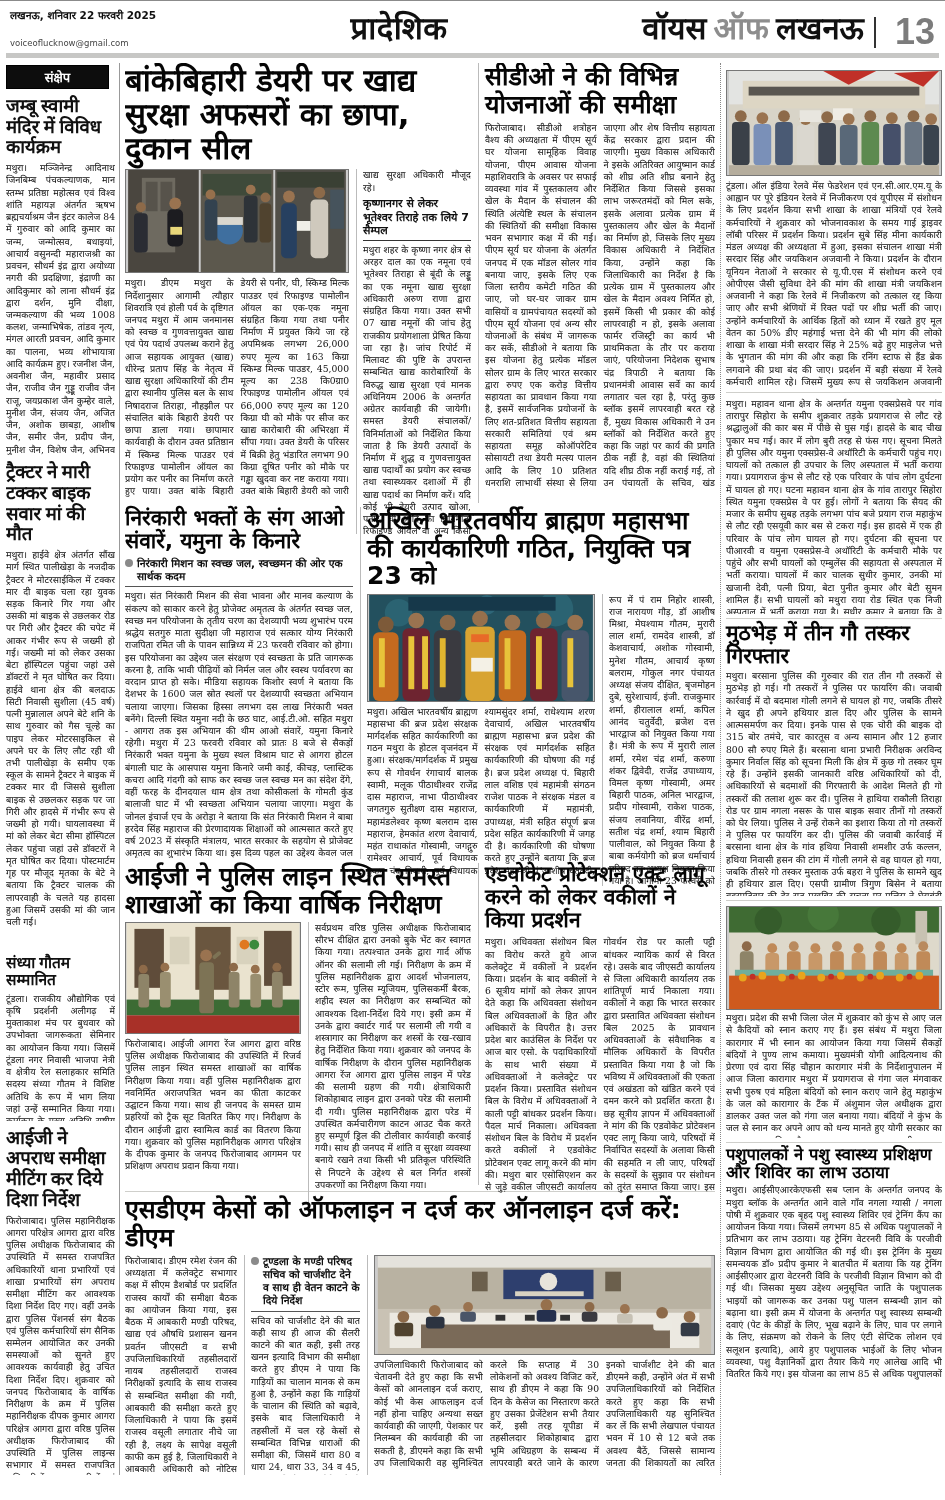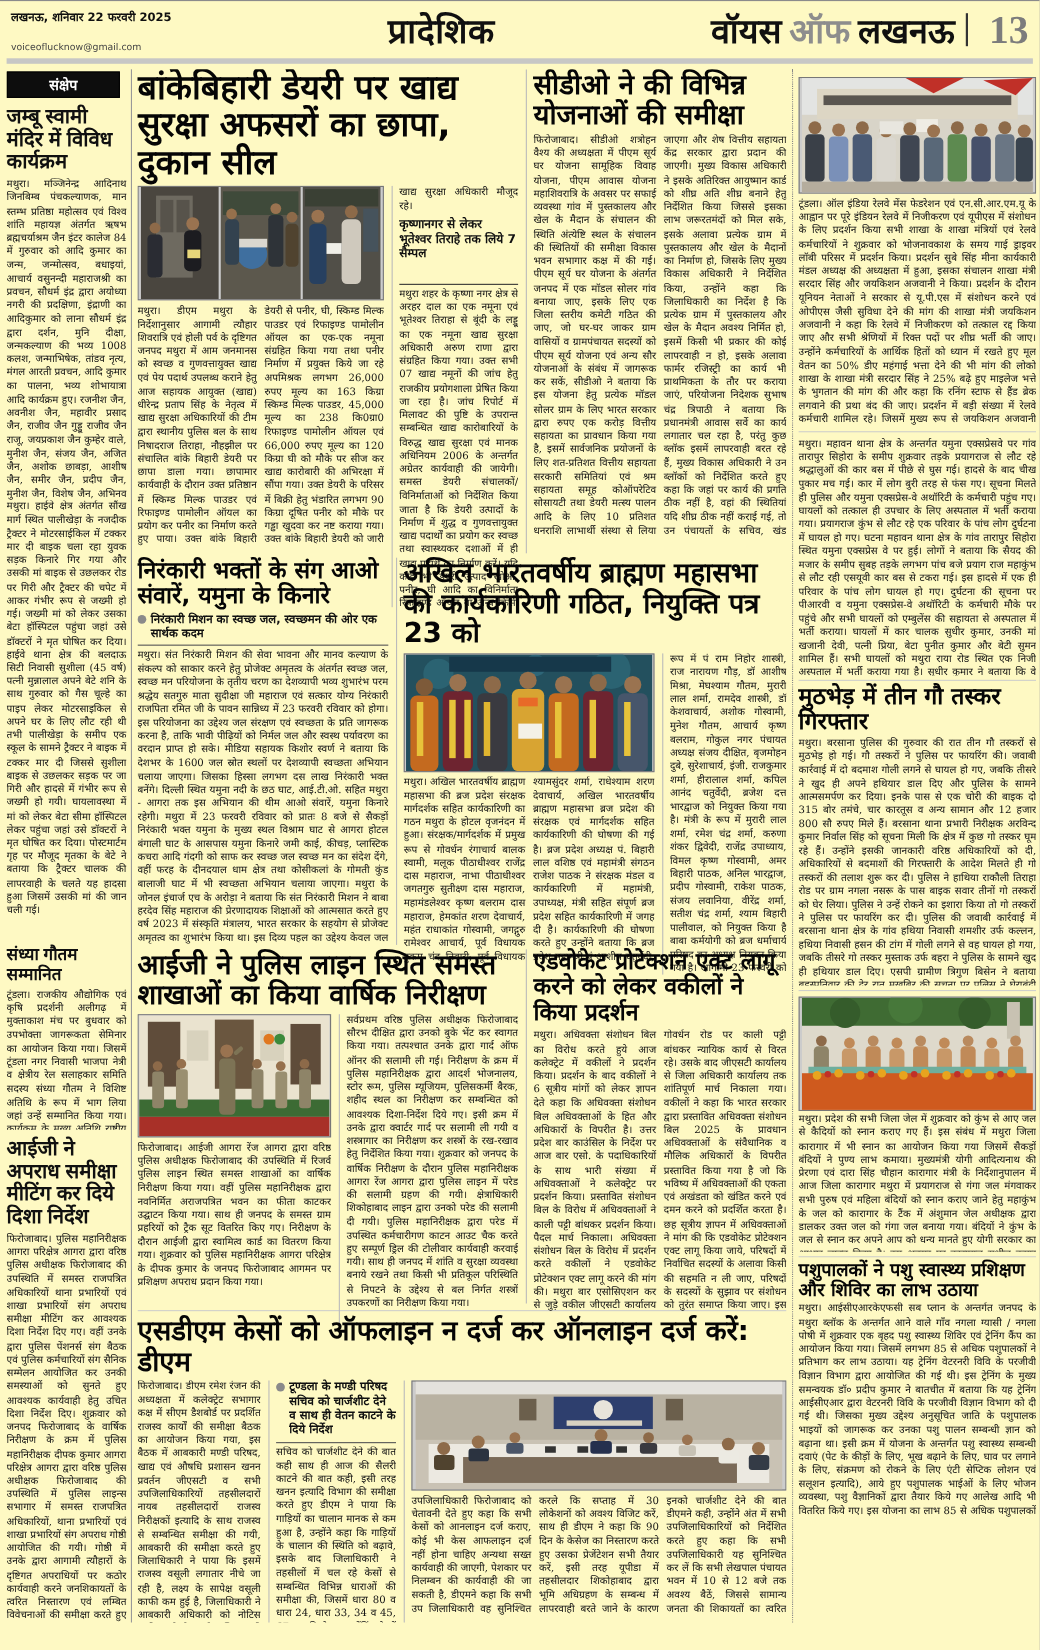"लखनऊ, शनिवार 22 फरवरी 2025" .page { background: #fef9c3 -> #ffffff }
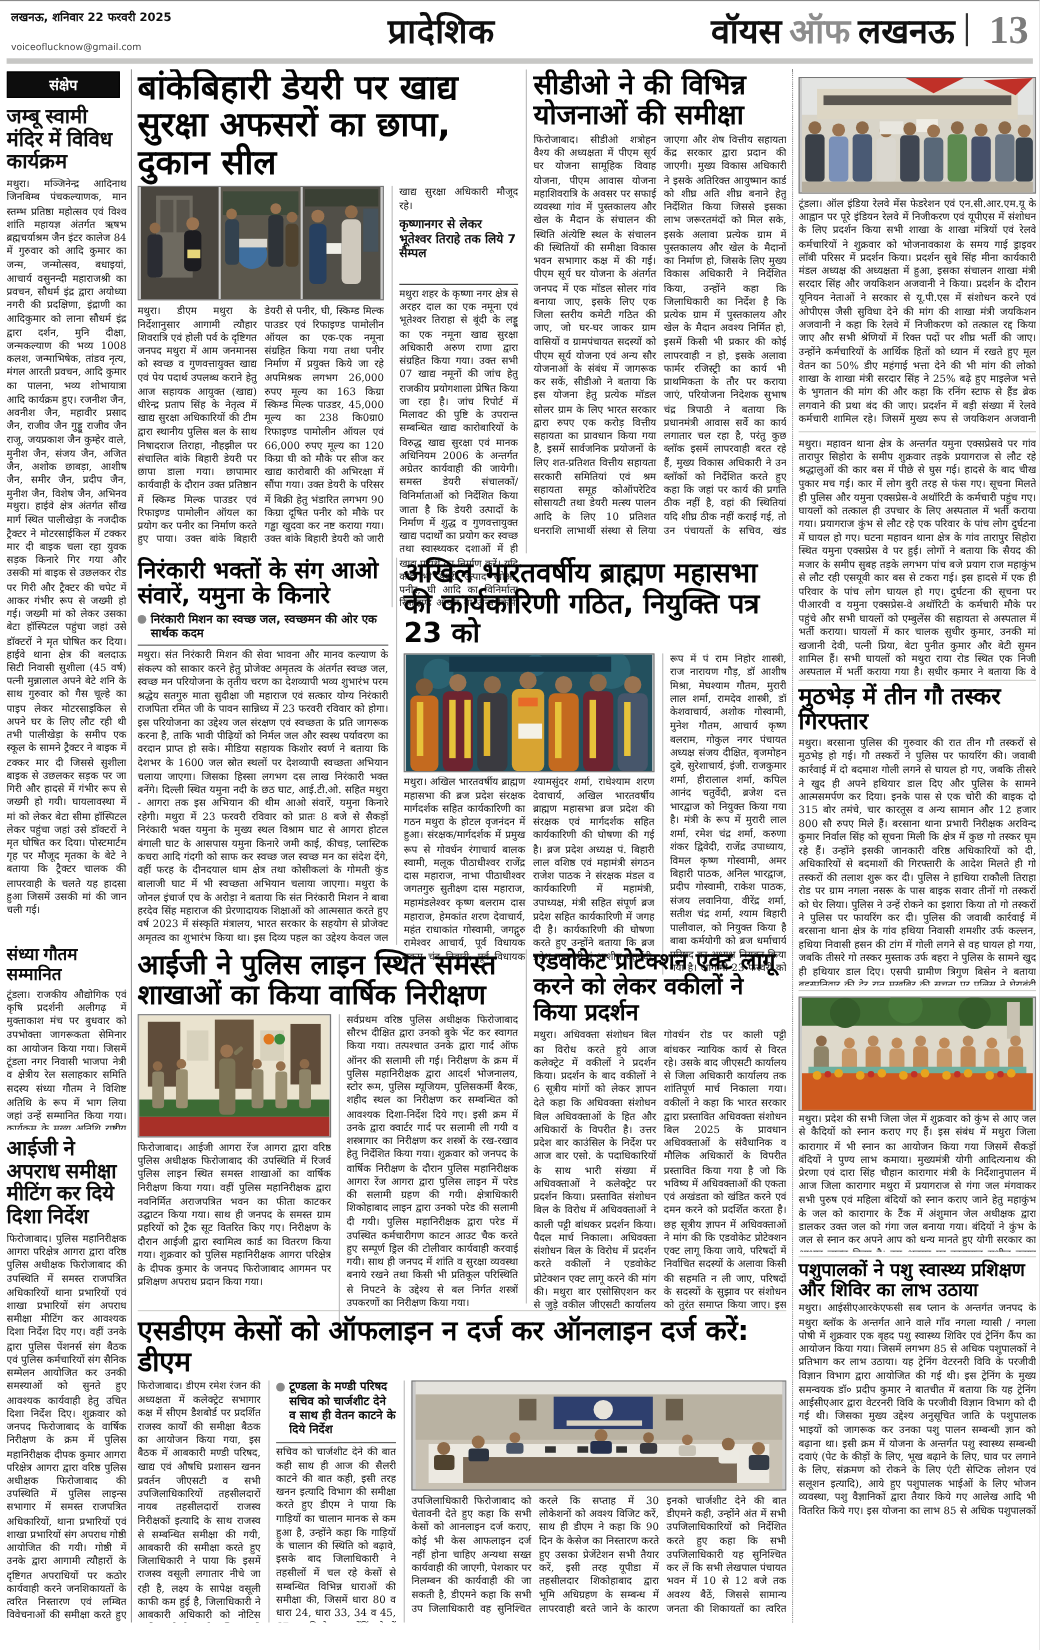"वॉयस" .brand { align-items: center -> flex-end; font-family: Liberation Serif, serif -> Liberation Sans, sans-serif }
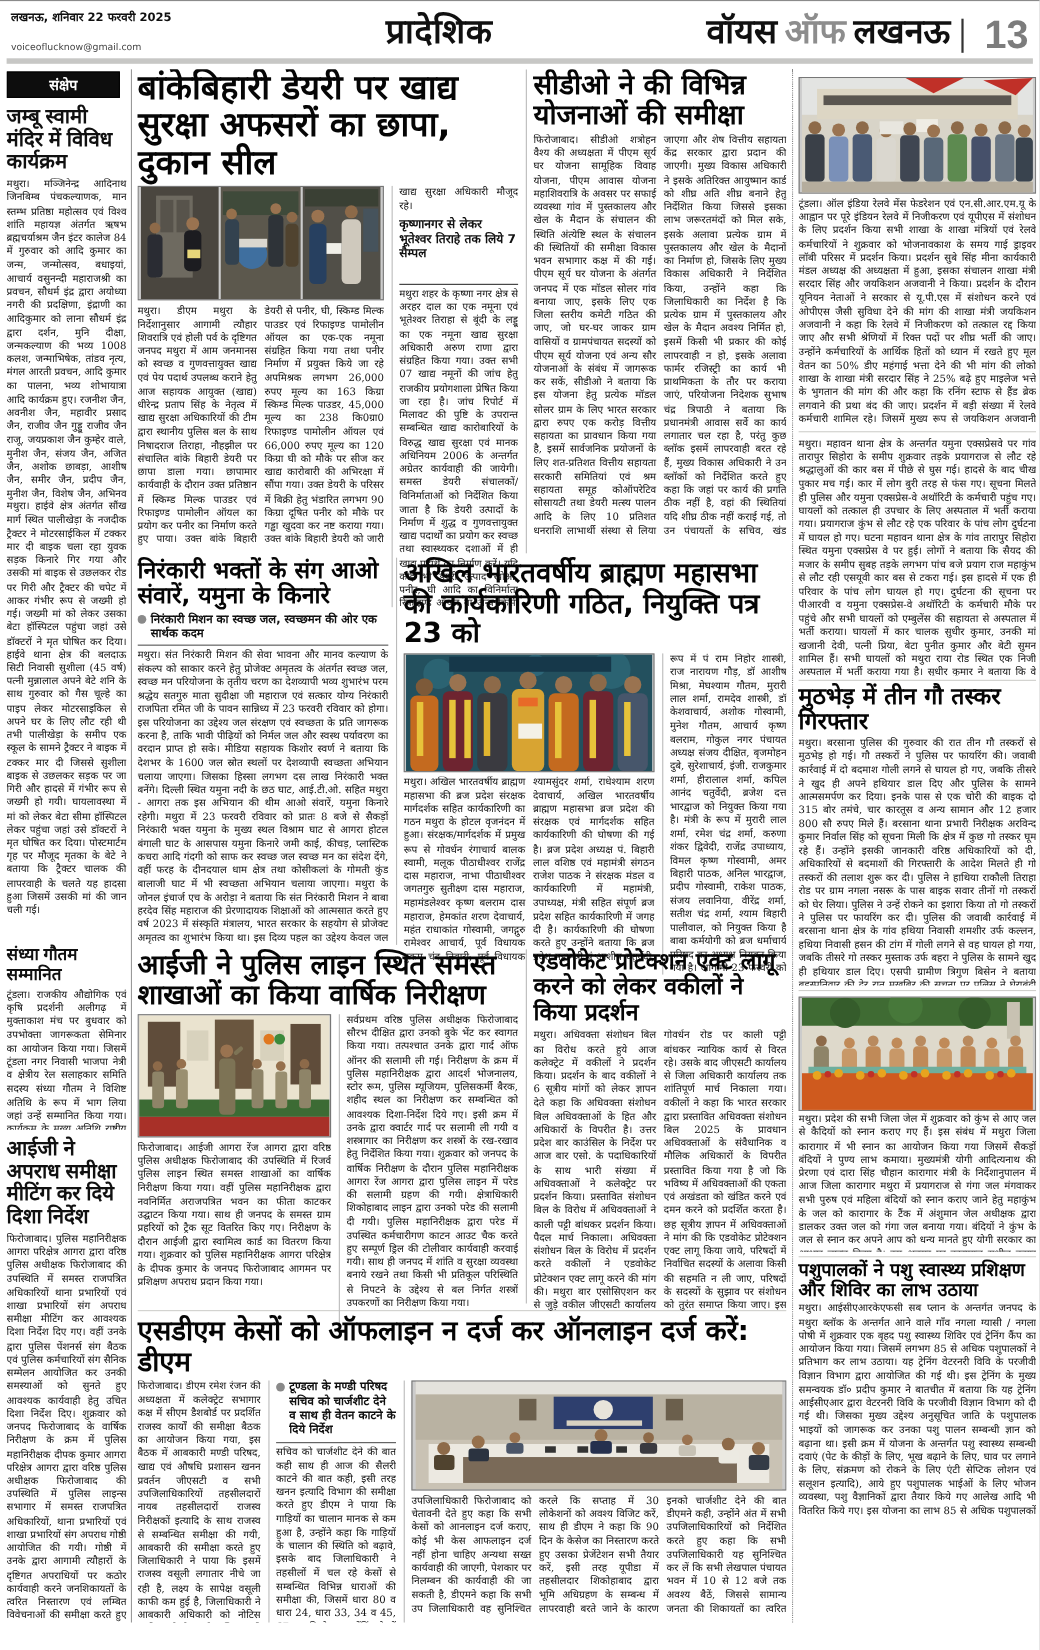"जम्बू स्वामी मंदिर में विविध" .brief-title { font-family: Liberation Sans, sans-serif -> Liberation Serif, serif }
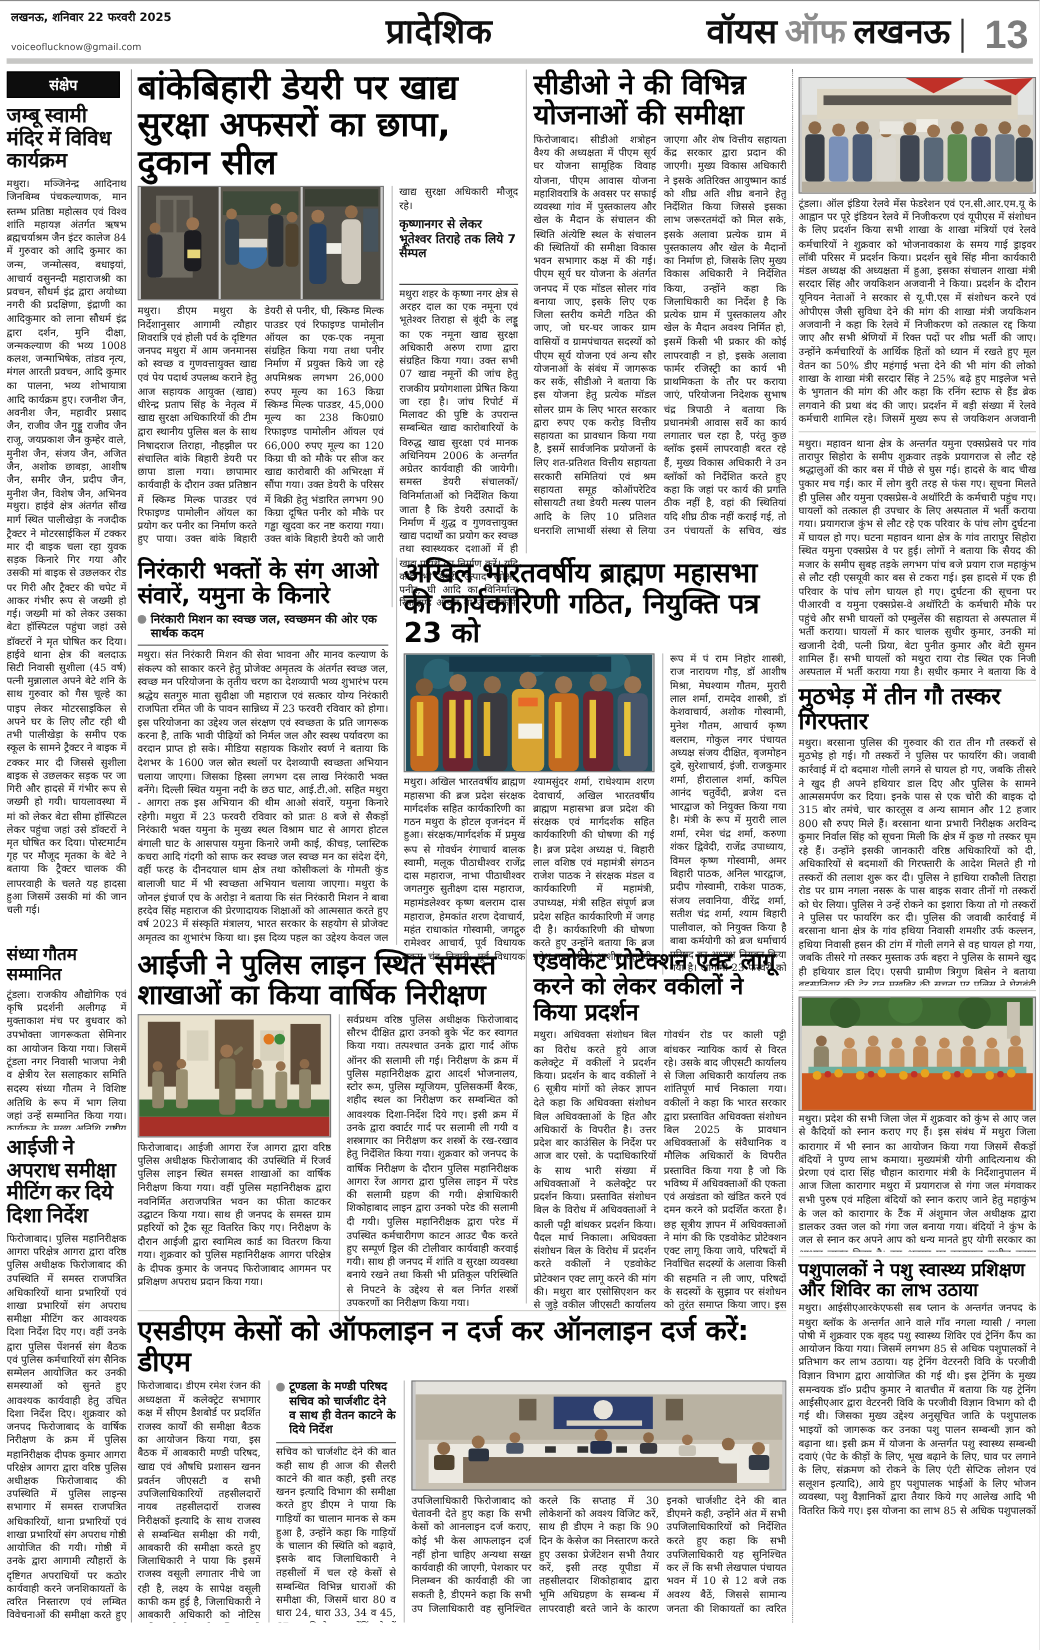"कृष्णानगर से लेकर भूतेश्वर तिराहे" .subhead-b { padding-bottom: 20px -> 2px }
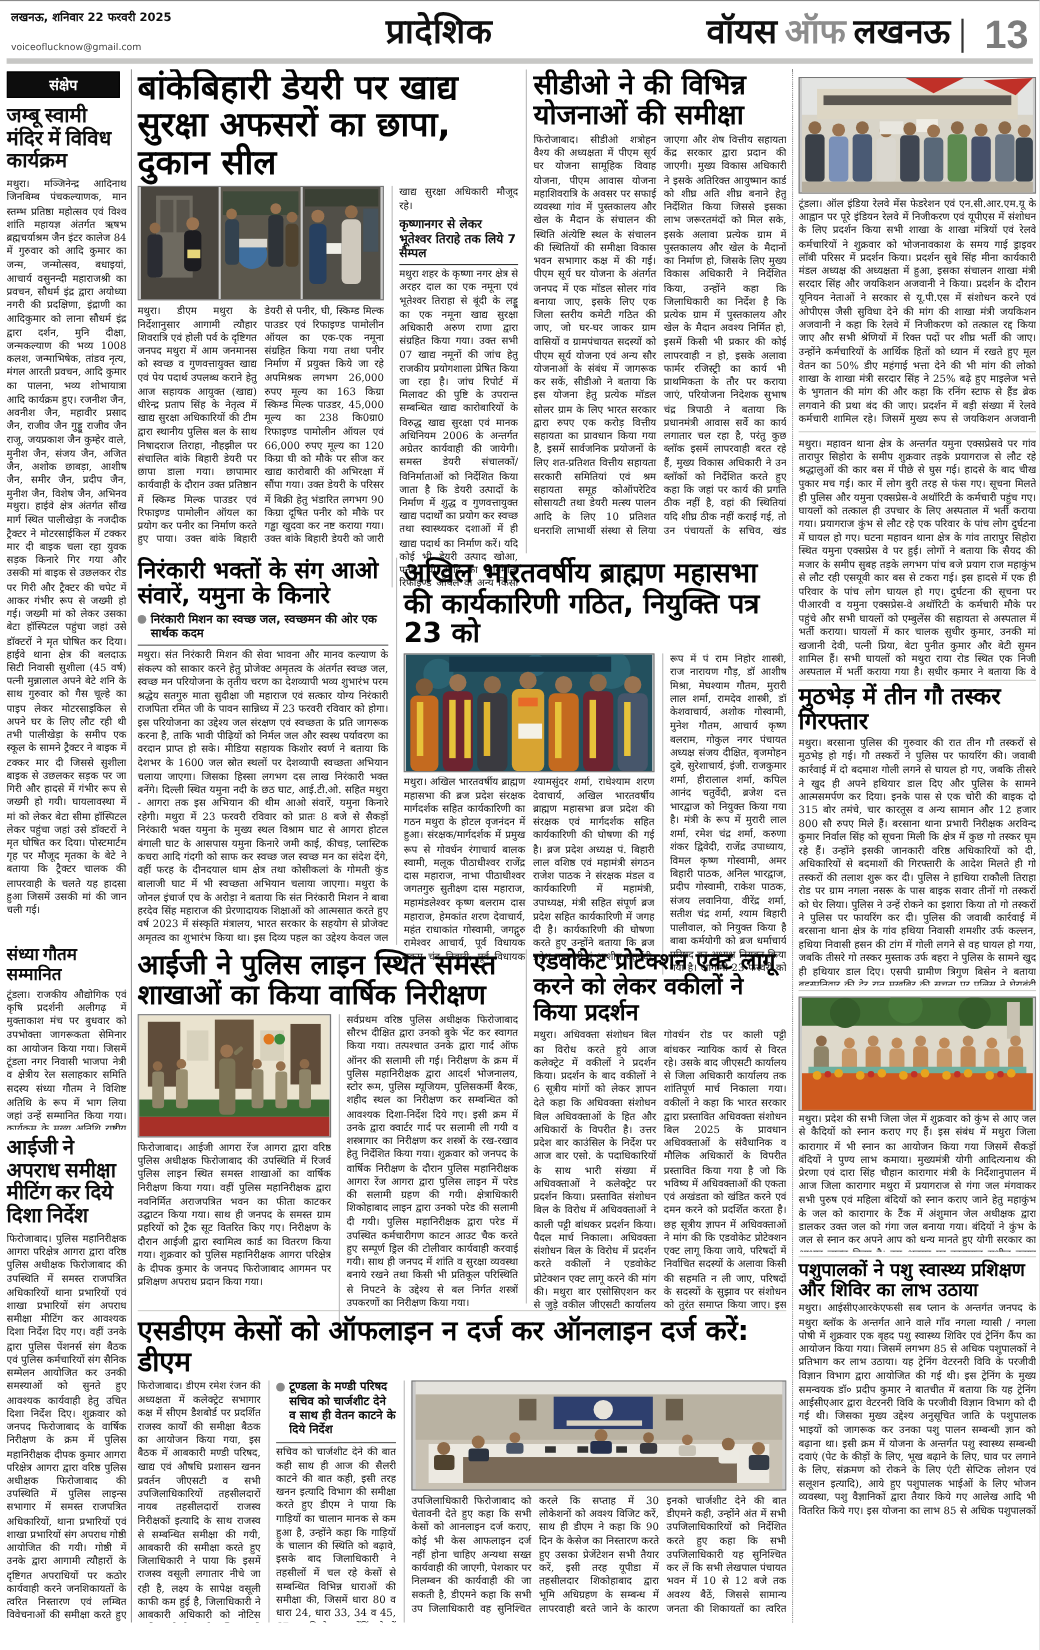"ट्रैक्टर ने मारी टक्कर बाइक" h3.brief-title { html: none -> <h3>ट्रैक्टर ने मारी टक्कर बाइक सवार मां की मौत</h3> }
